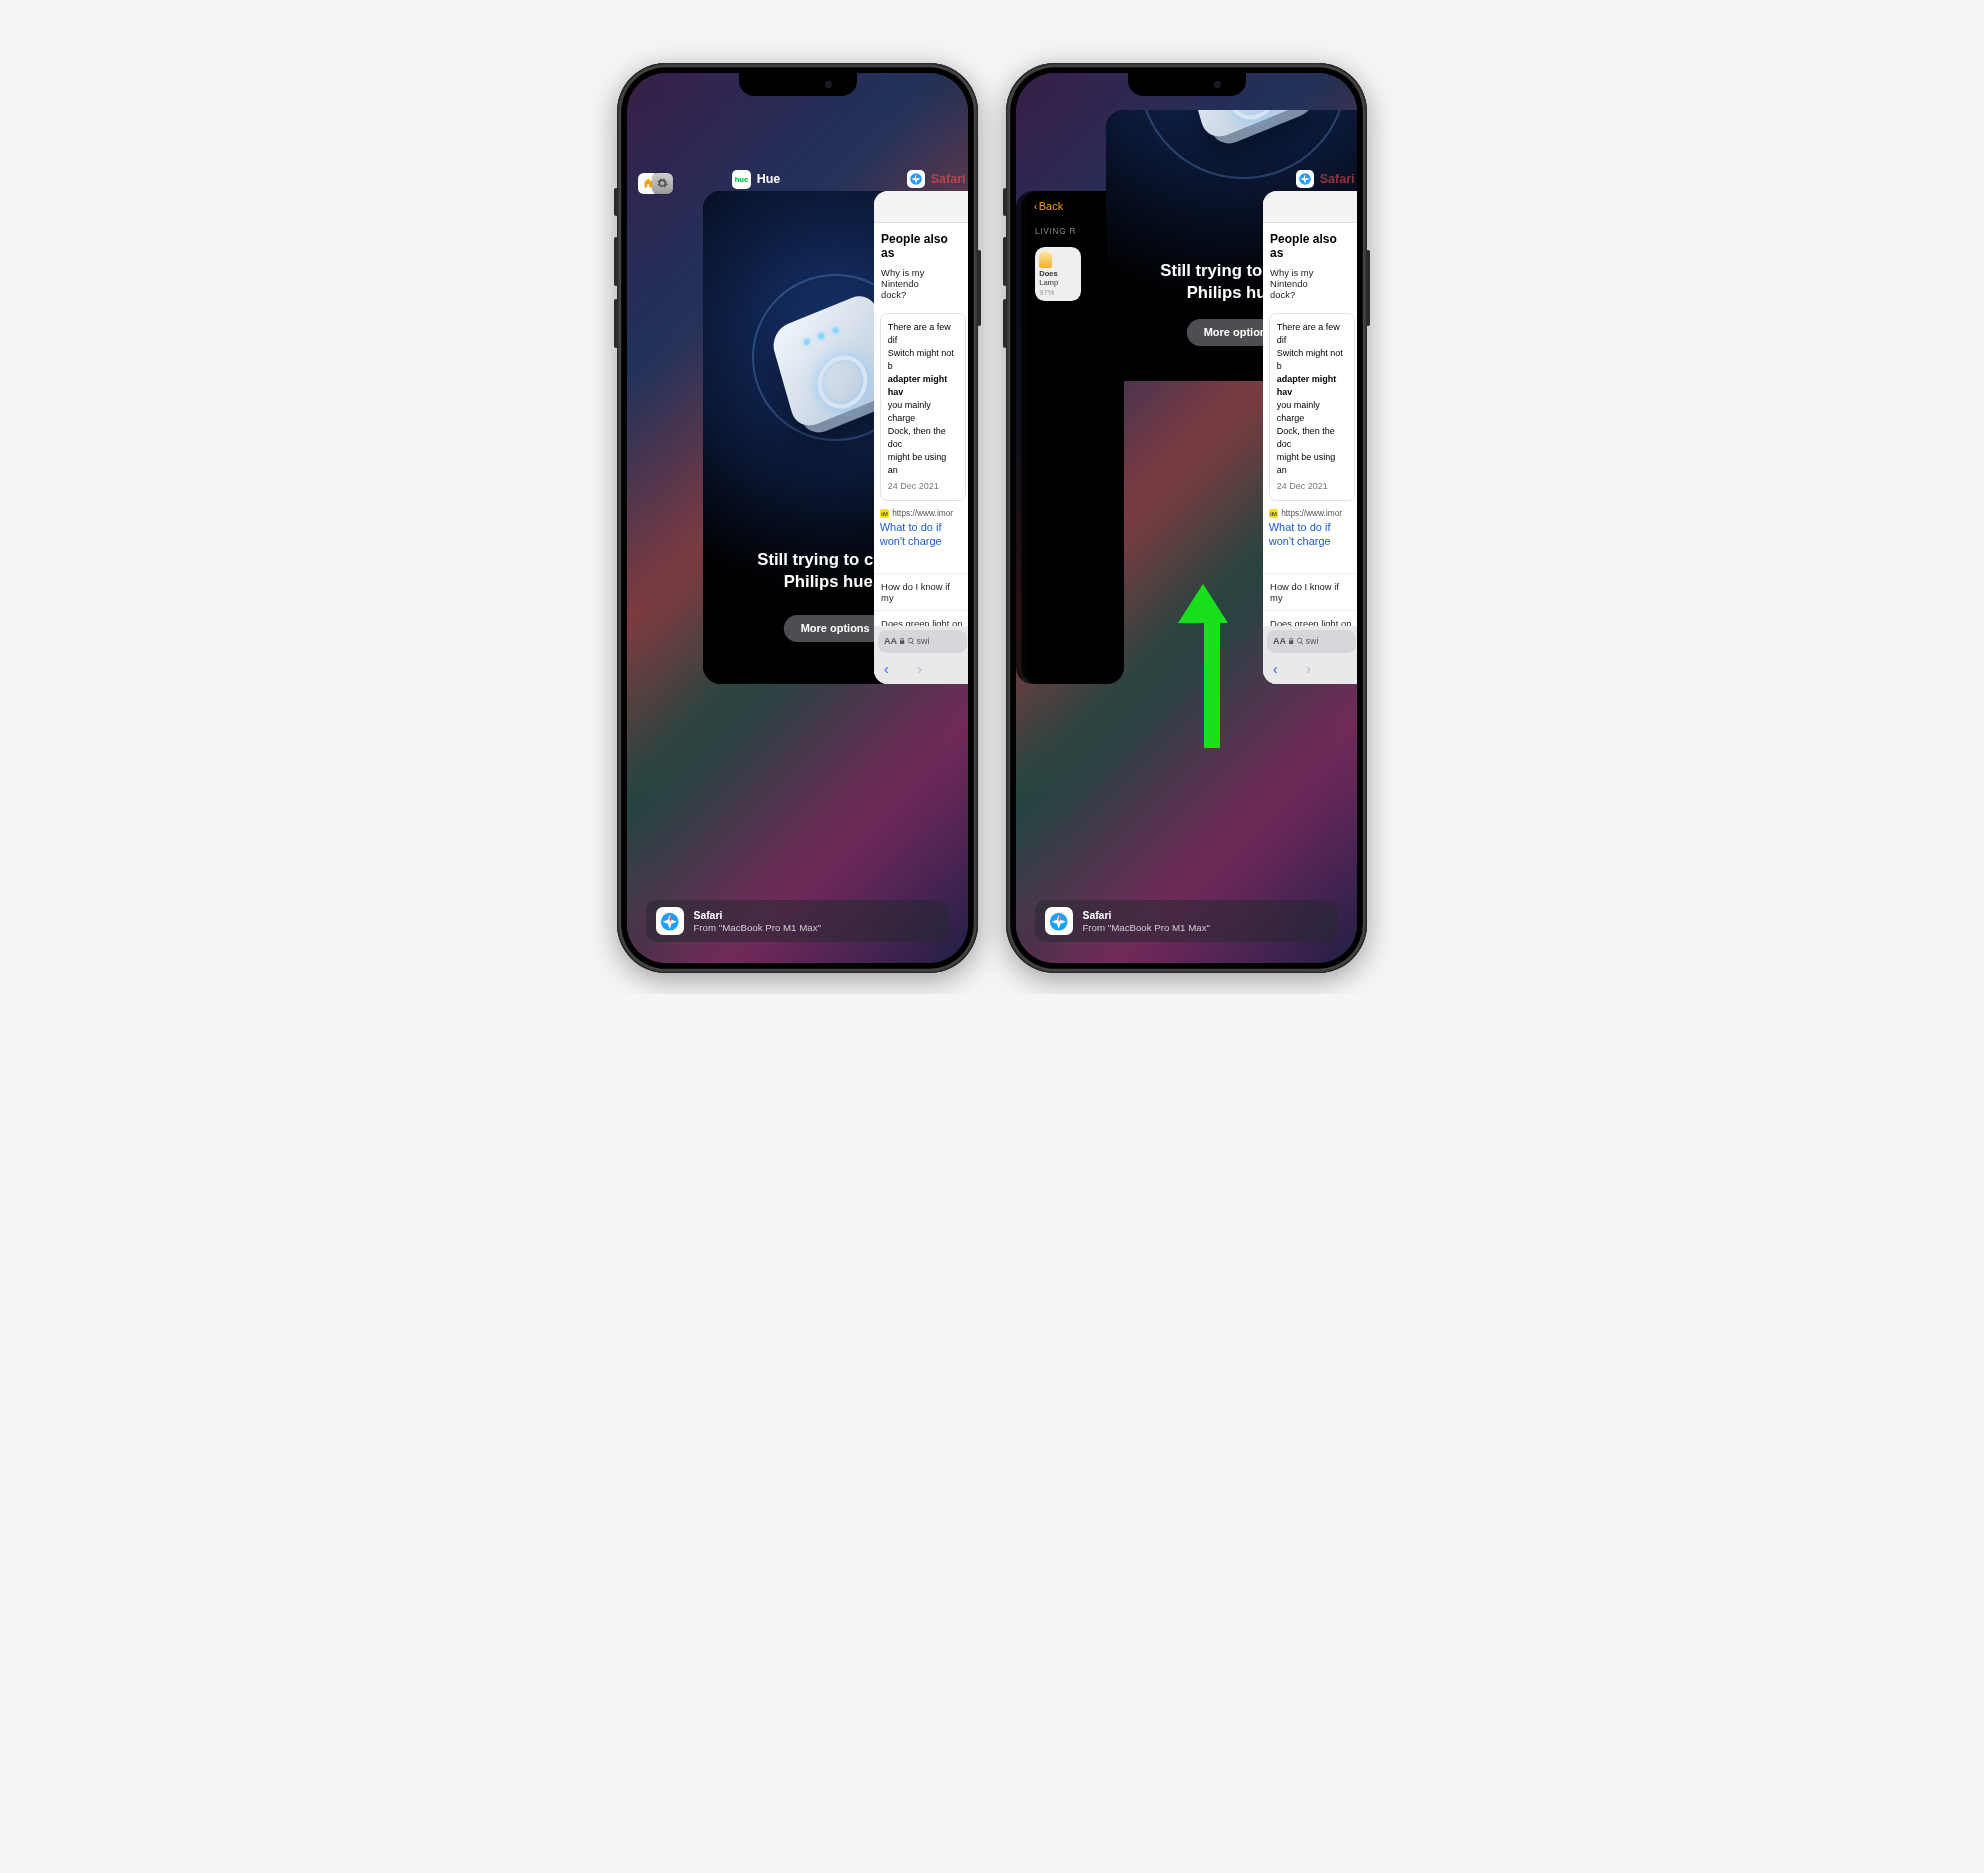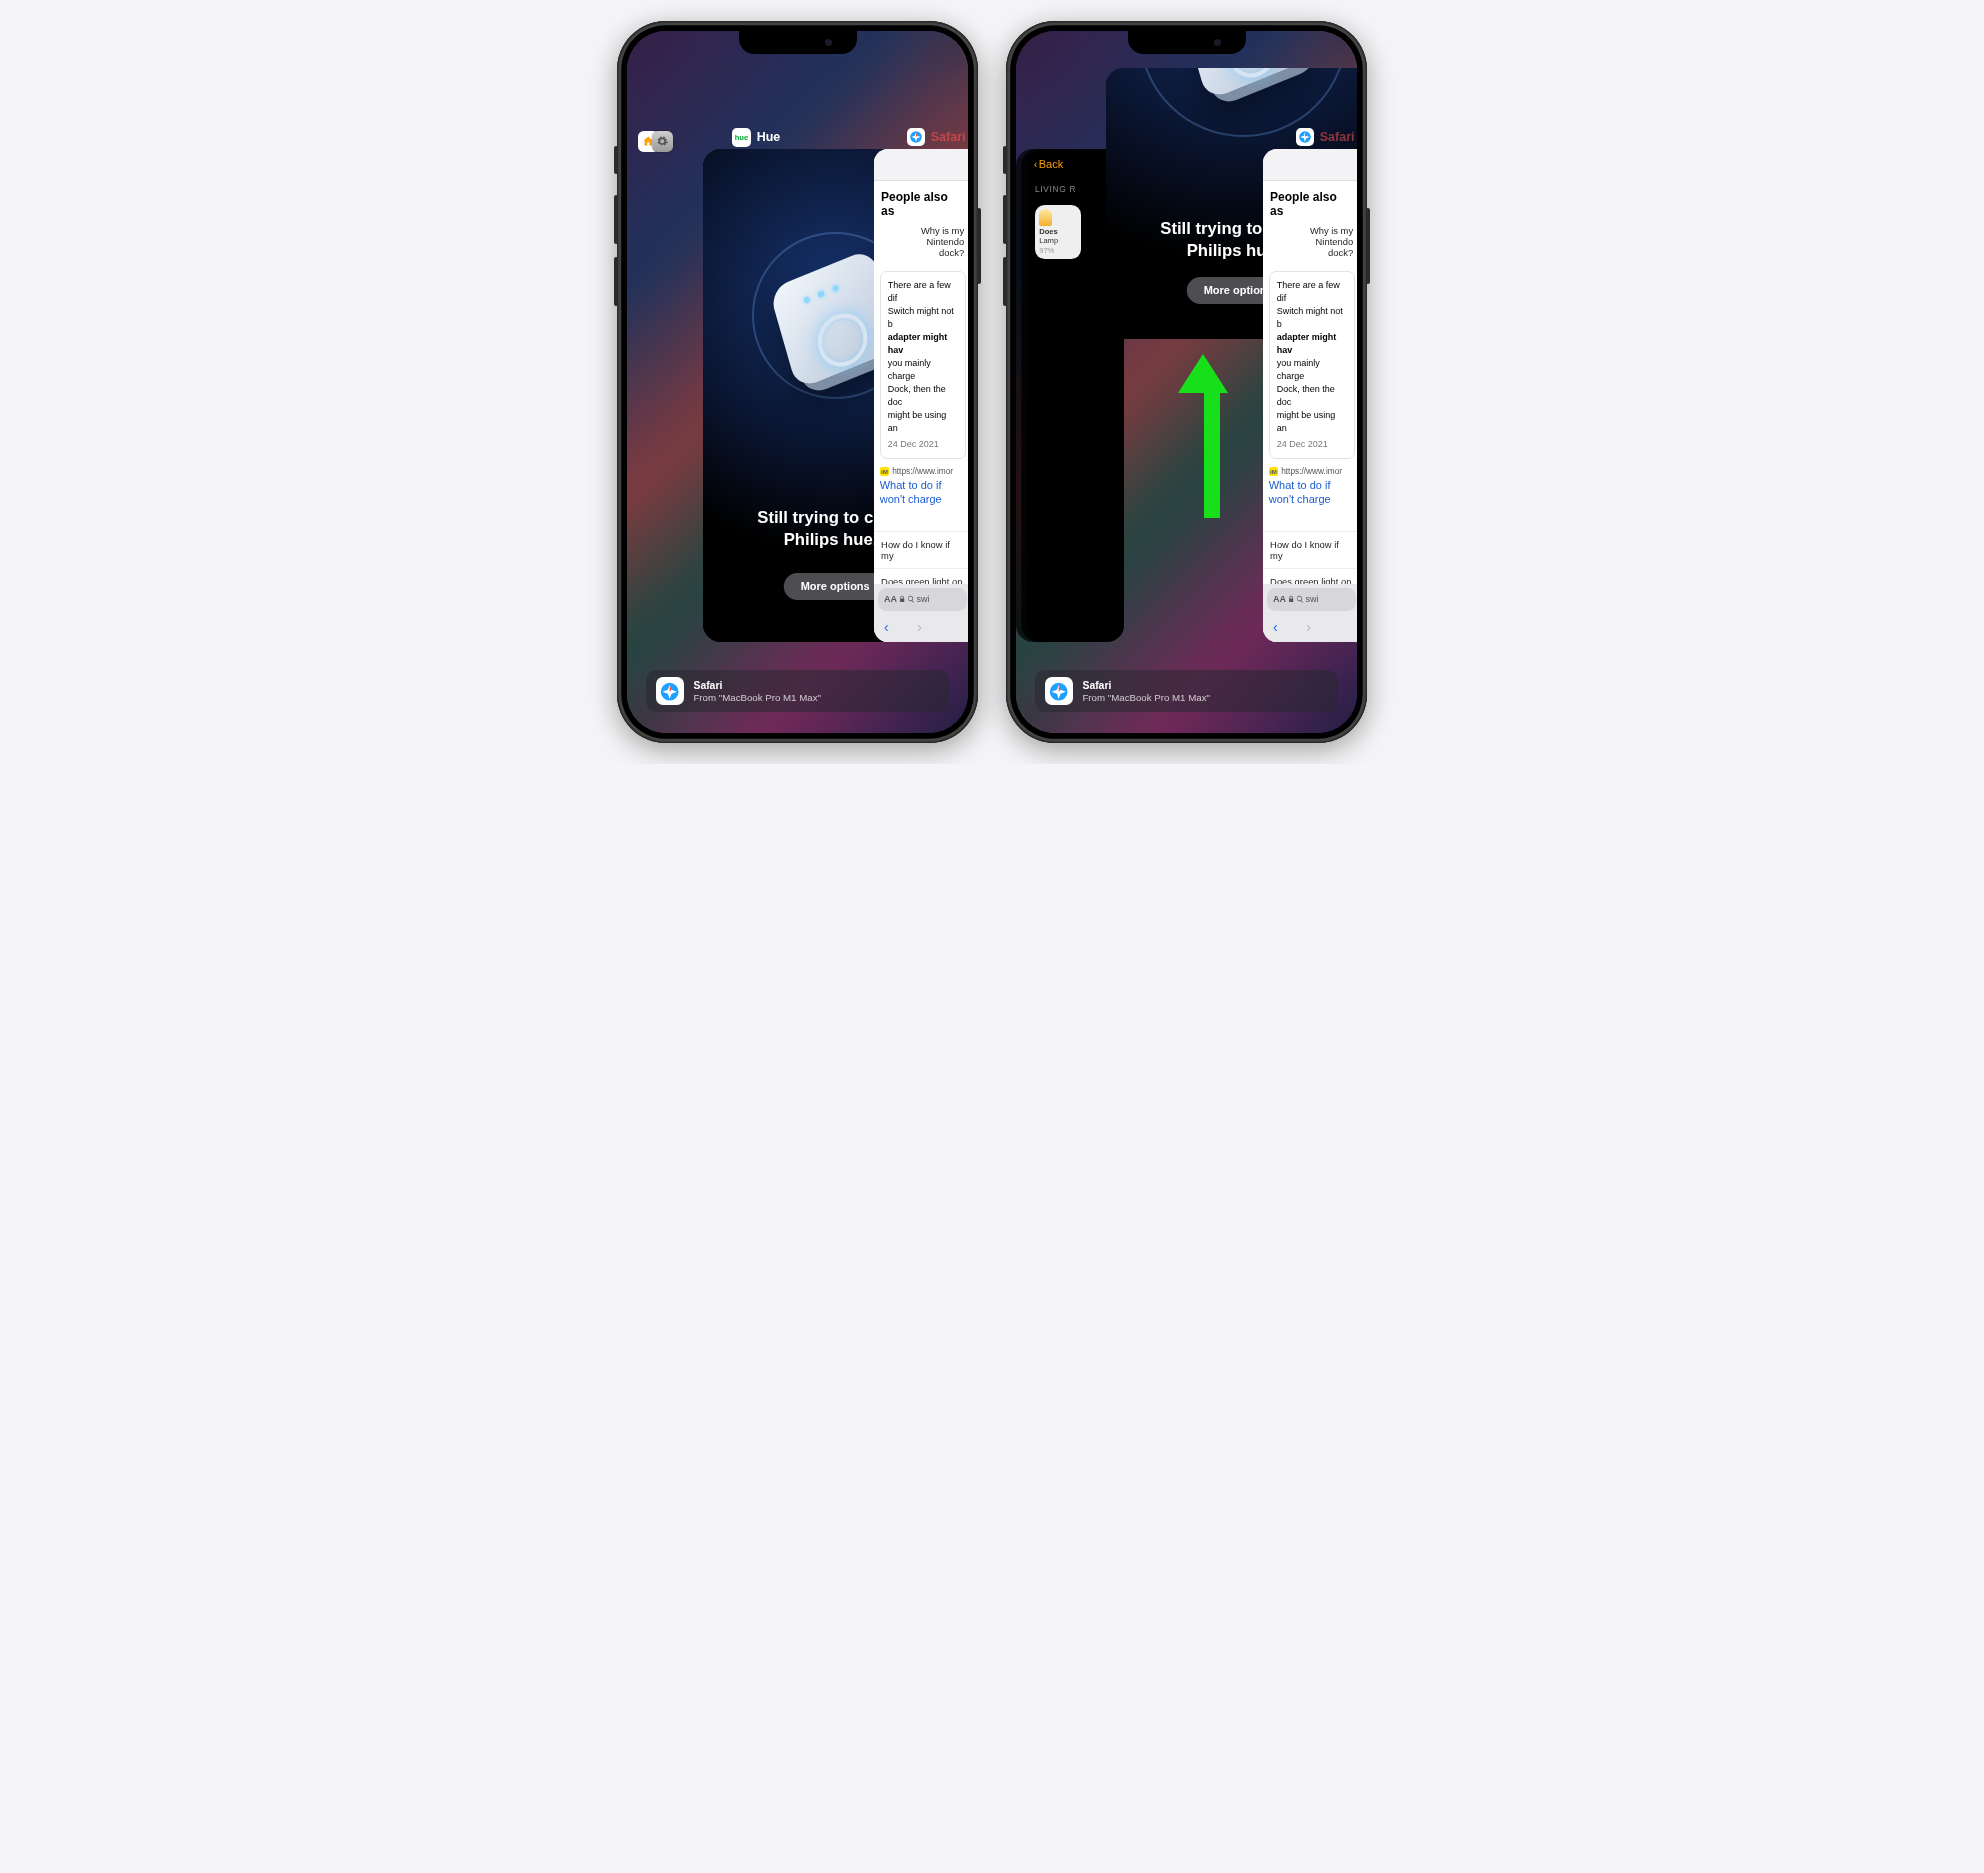"hue" .phone { height: 722px -> 910px; margin-top: none -> 42px }
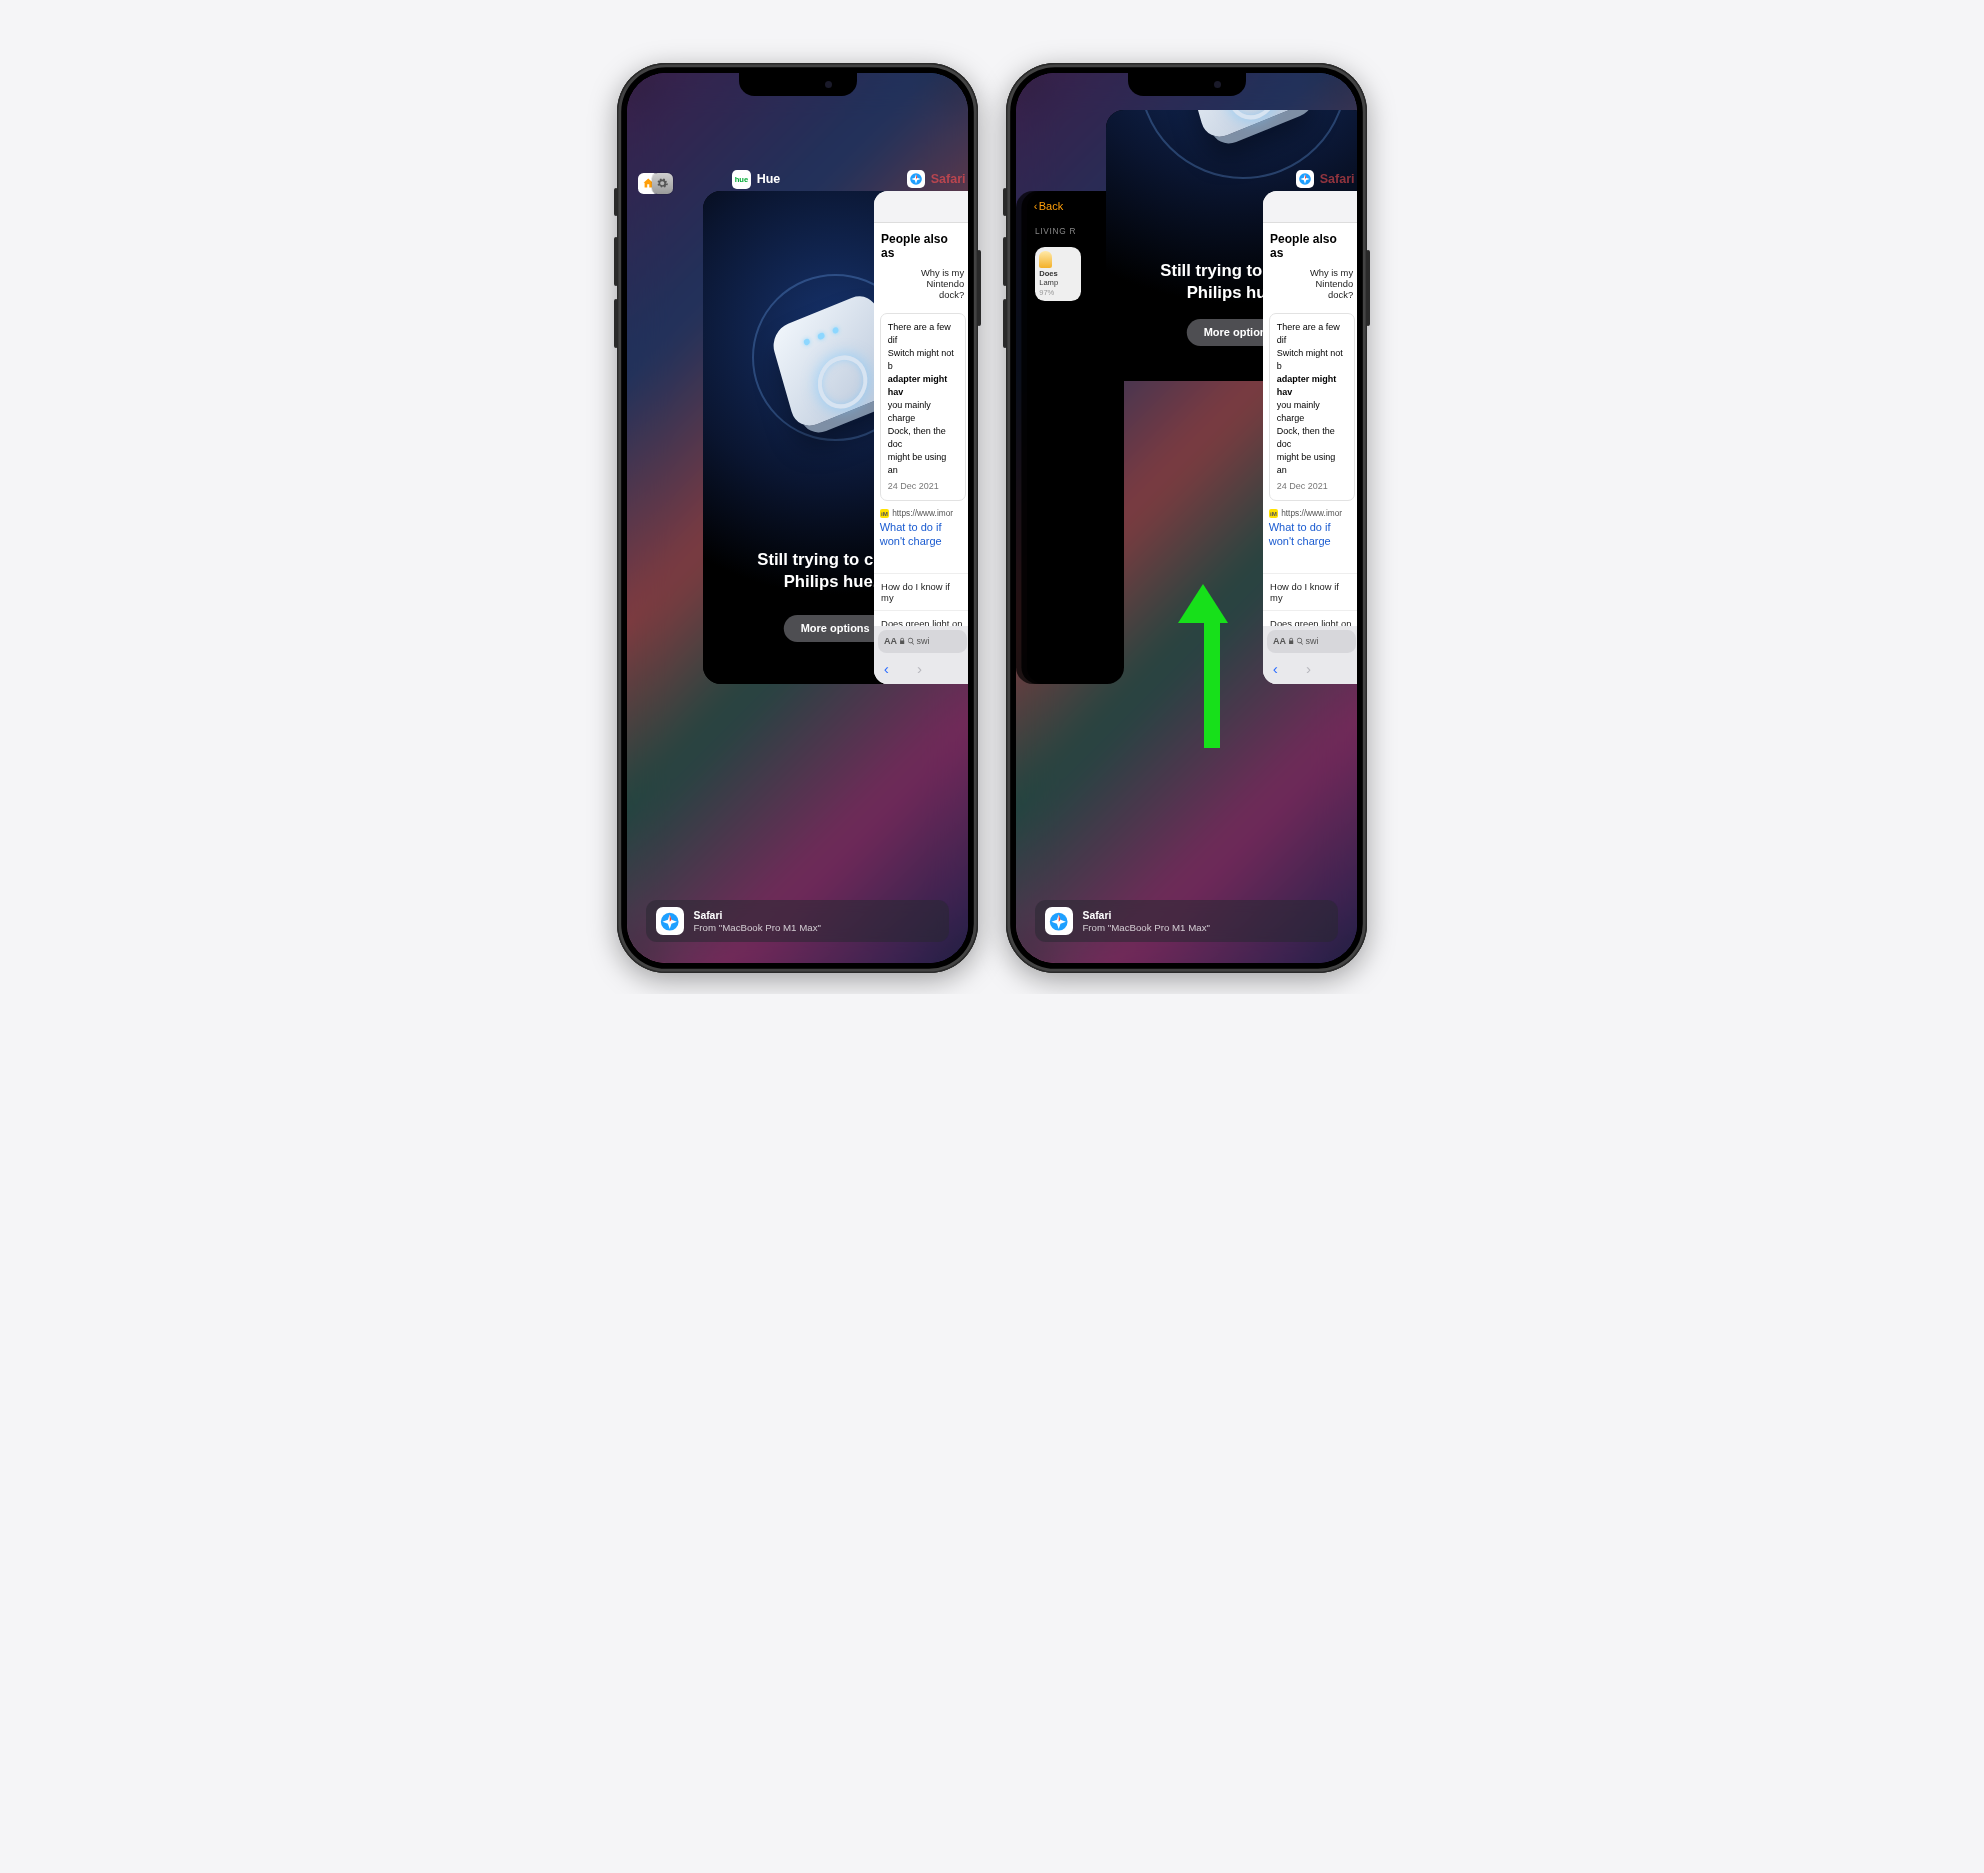"Why is my Nintendo" .saf .q.first { text-align: right -> none }
